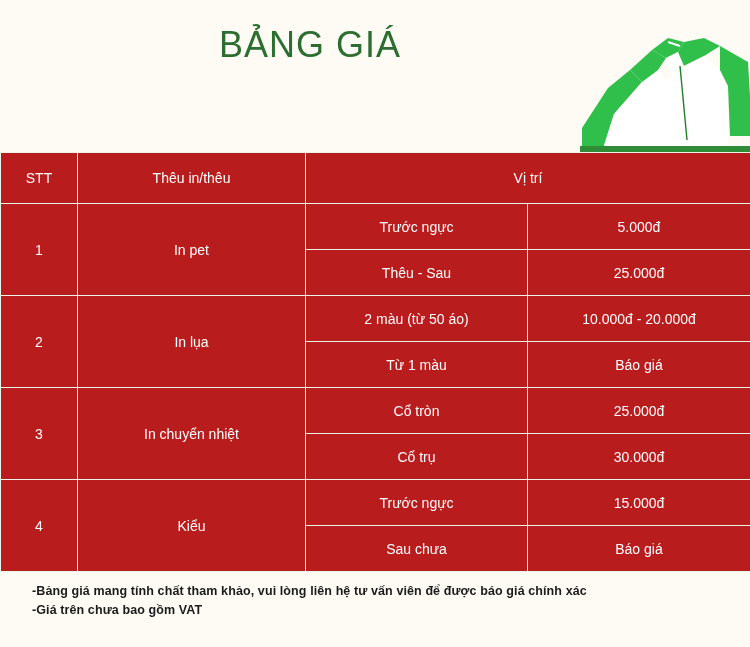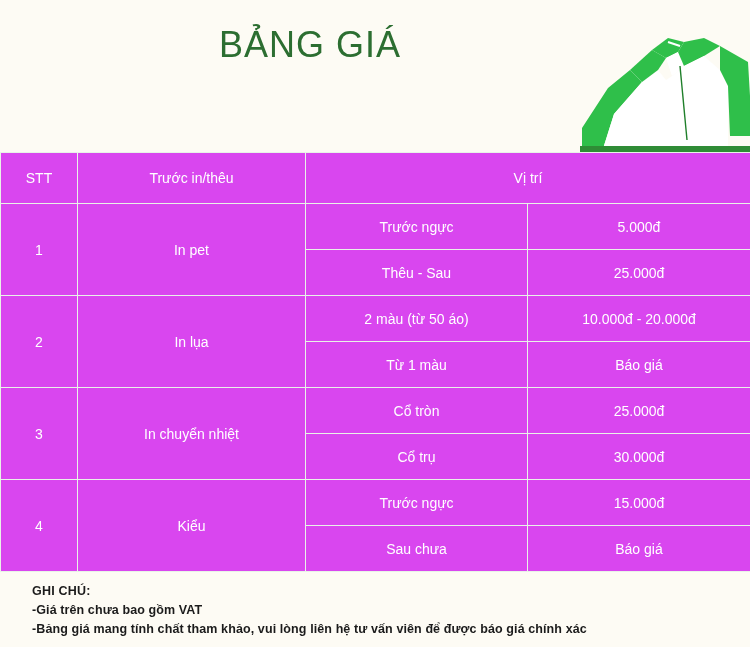"STT" .price-table td, .price-table th { background: #d946ef -> #b91c1c }
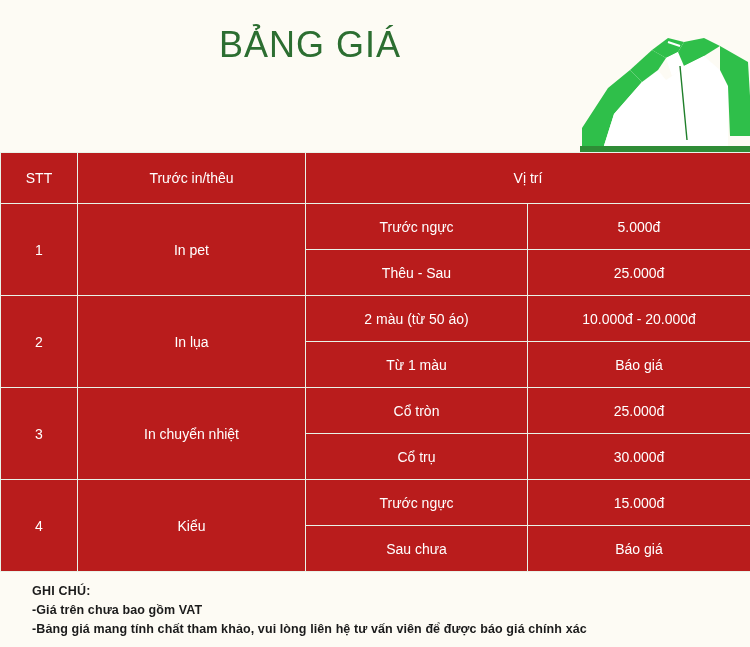"Trước in/thêu" td { text: Trước -> Thêu }
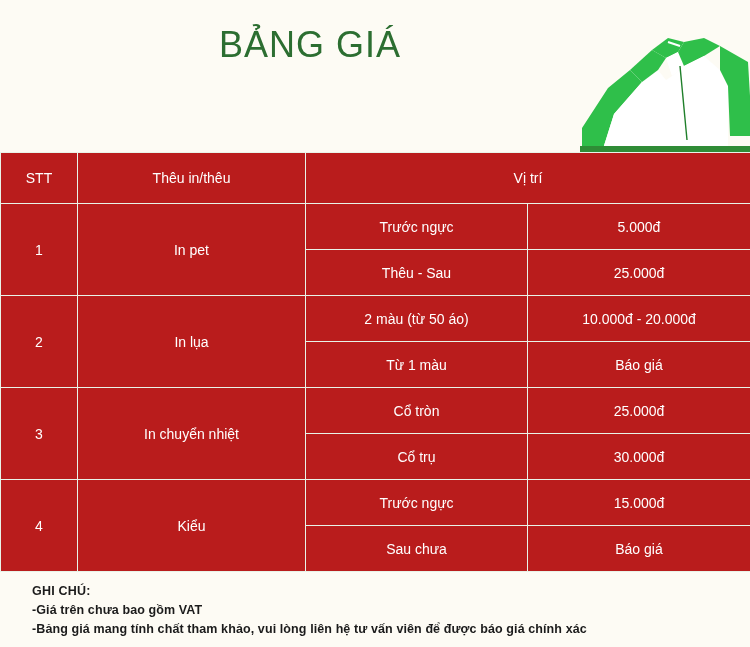"GHI CHÚ:" div.notes-title { html: <div>GHI CHÚ:</div> -> none }
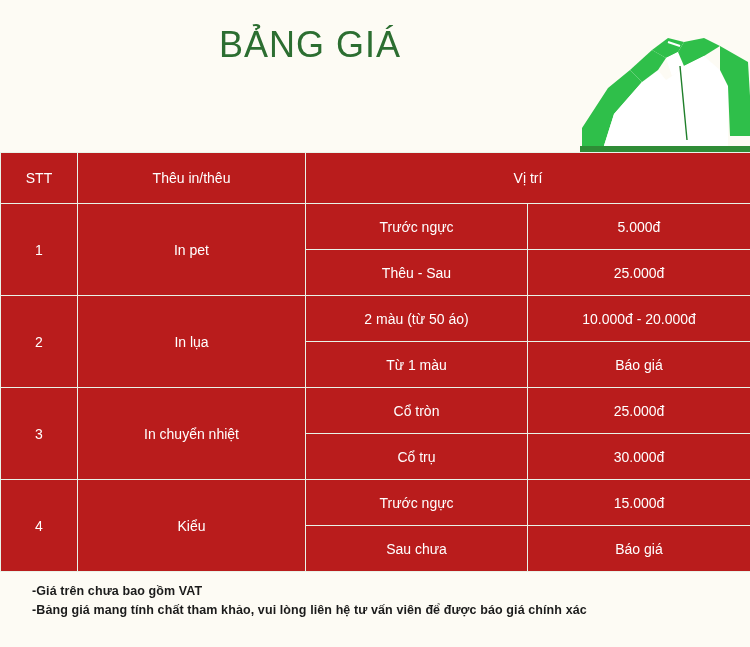"-Giá trên chưa bao gồm" div.notes-line { order: before "-Bảng giá mang tính chất" -> after "-Bảng giá mang tính chất" }
